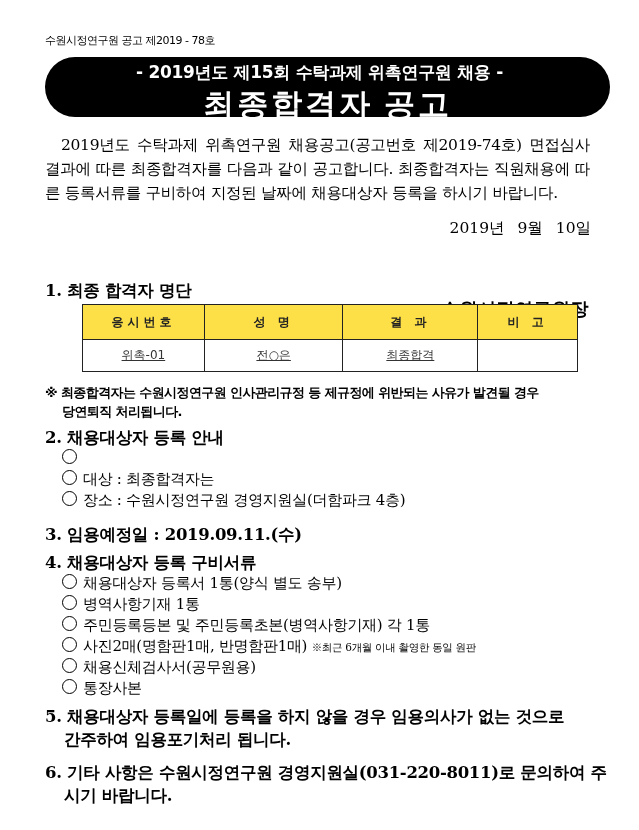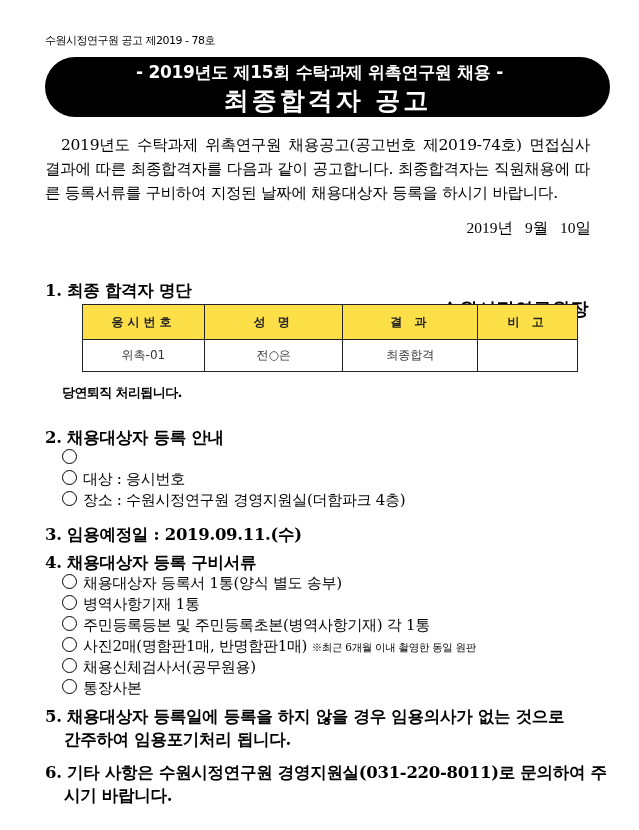"최종합격자 공고" .banner .main { font-family: none -> Liberation Serif, serif; font-size: 25px -> 31px }
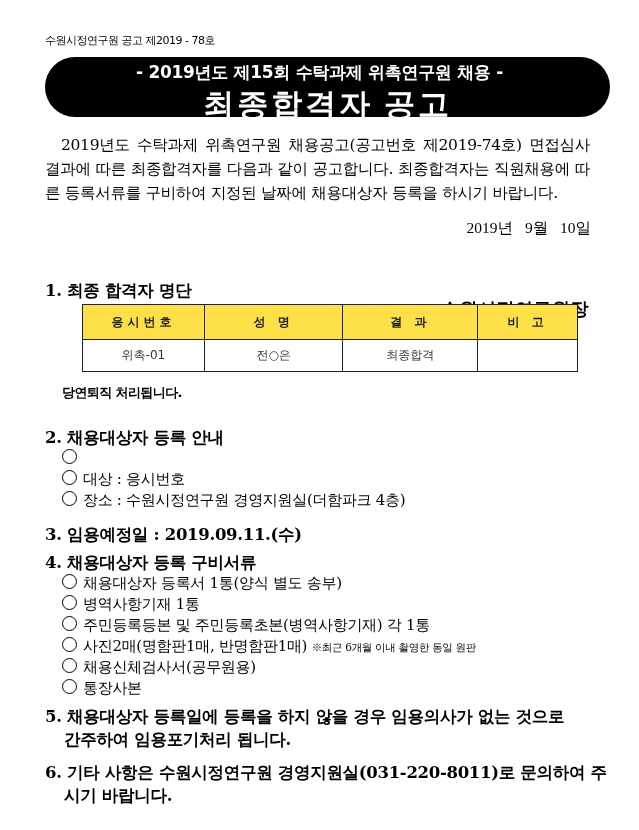"2019년 9월 10일" .date { font-family: Liberation Serif, serif -> none }
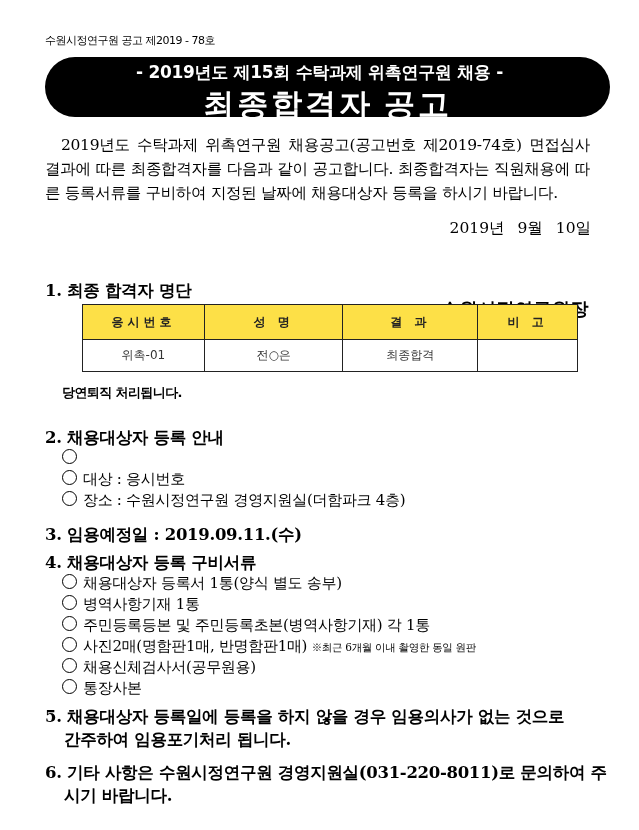"위촉-01" table.result td { text-decoration: none -> underline }
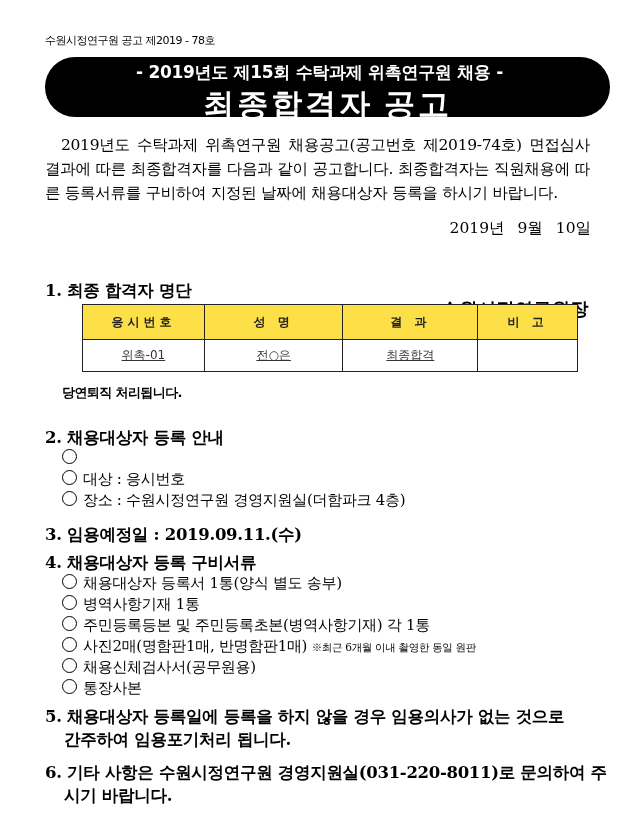"※ 최종합격자는 수원시정연구원 인사관리규정 등" span { html: none -> <span>※ 최종합격자는 수원시정연구원 인사관리규정 등 제규정에 위반되는 사유가 발견될 경우</span> }
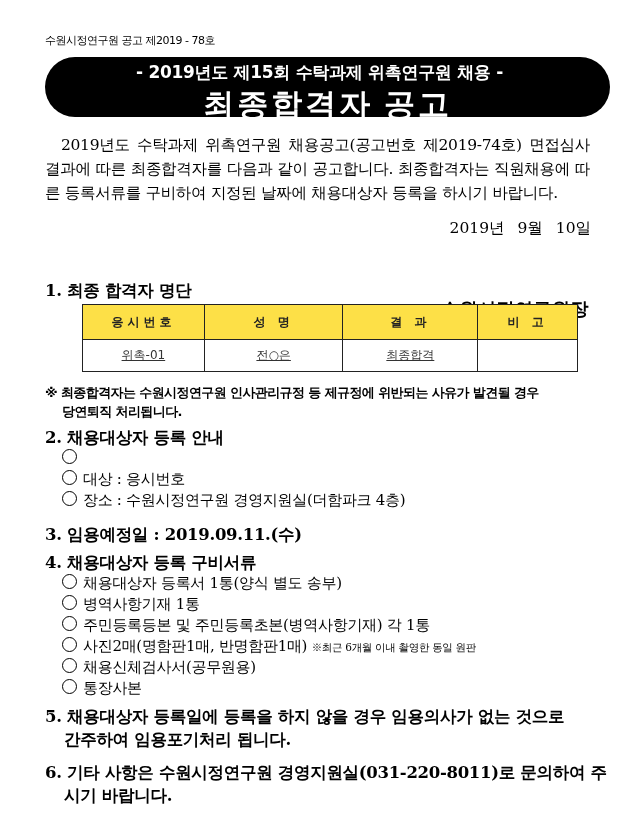"대상 : 응시번호" span { text: 응시번호 -> 최종합격자는 }
